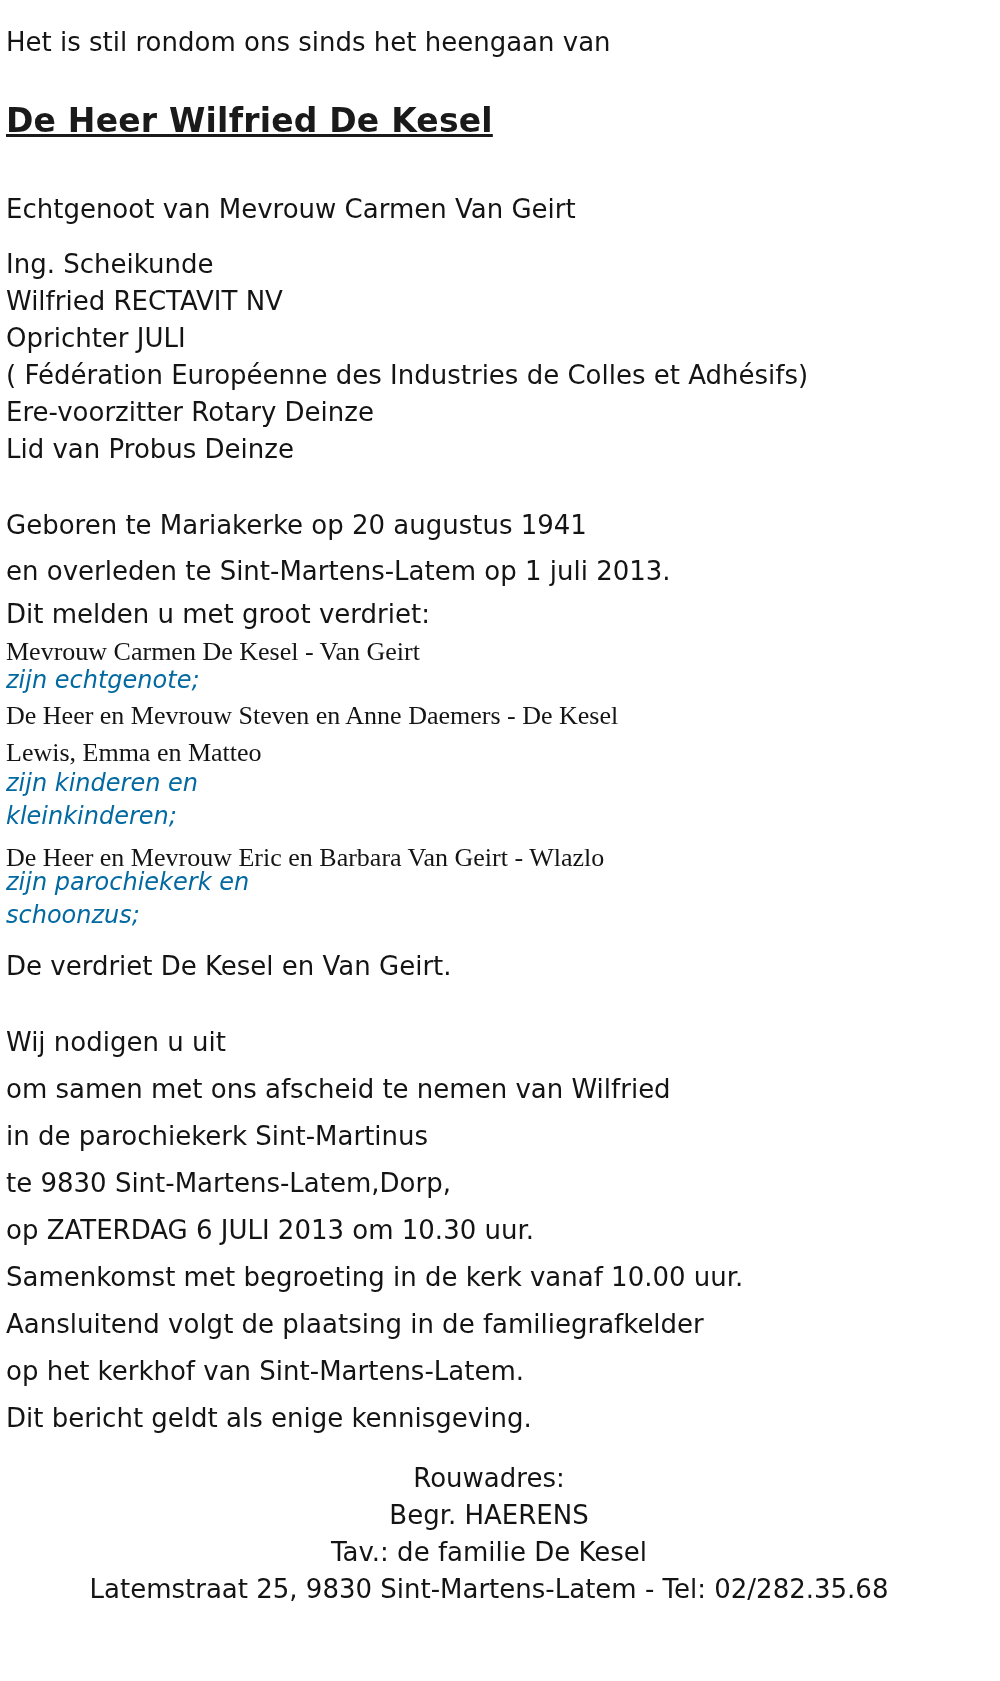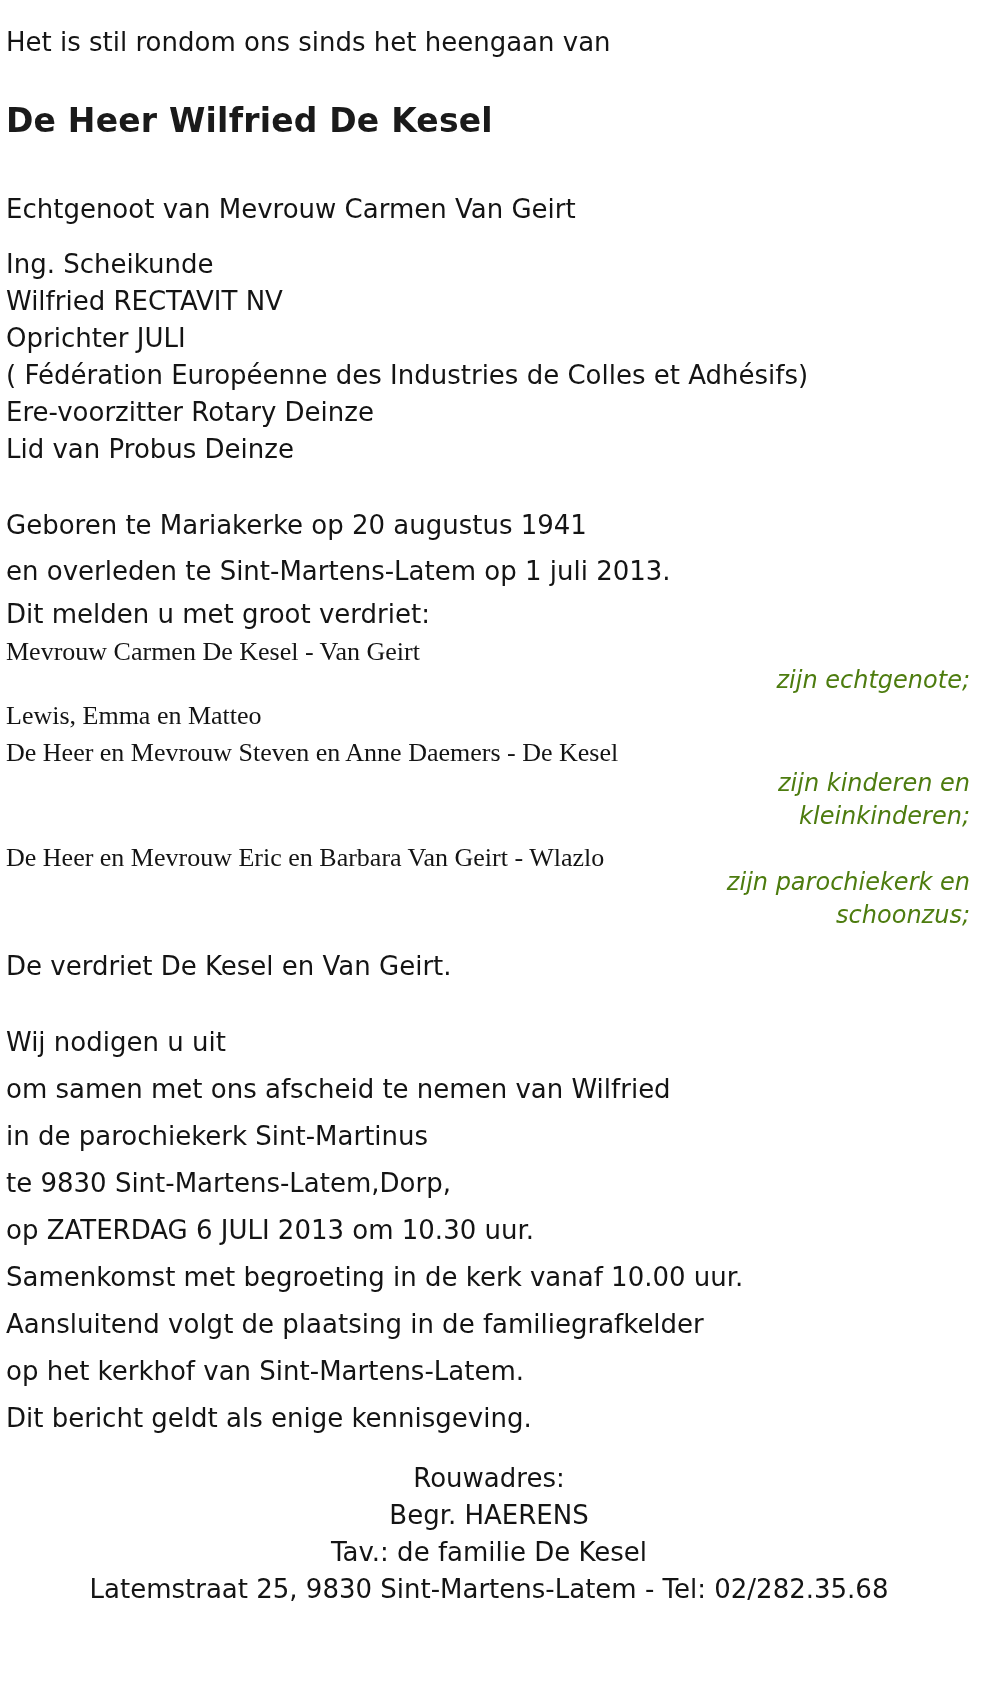"De Heer Wilfried De Kesel" .deceased-name { text-decoration: none -> underline }
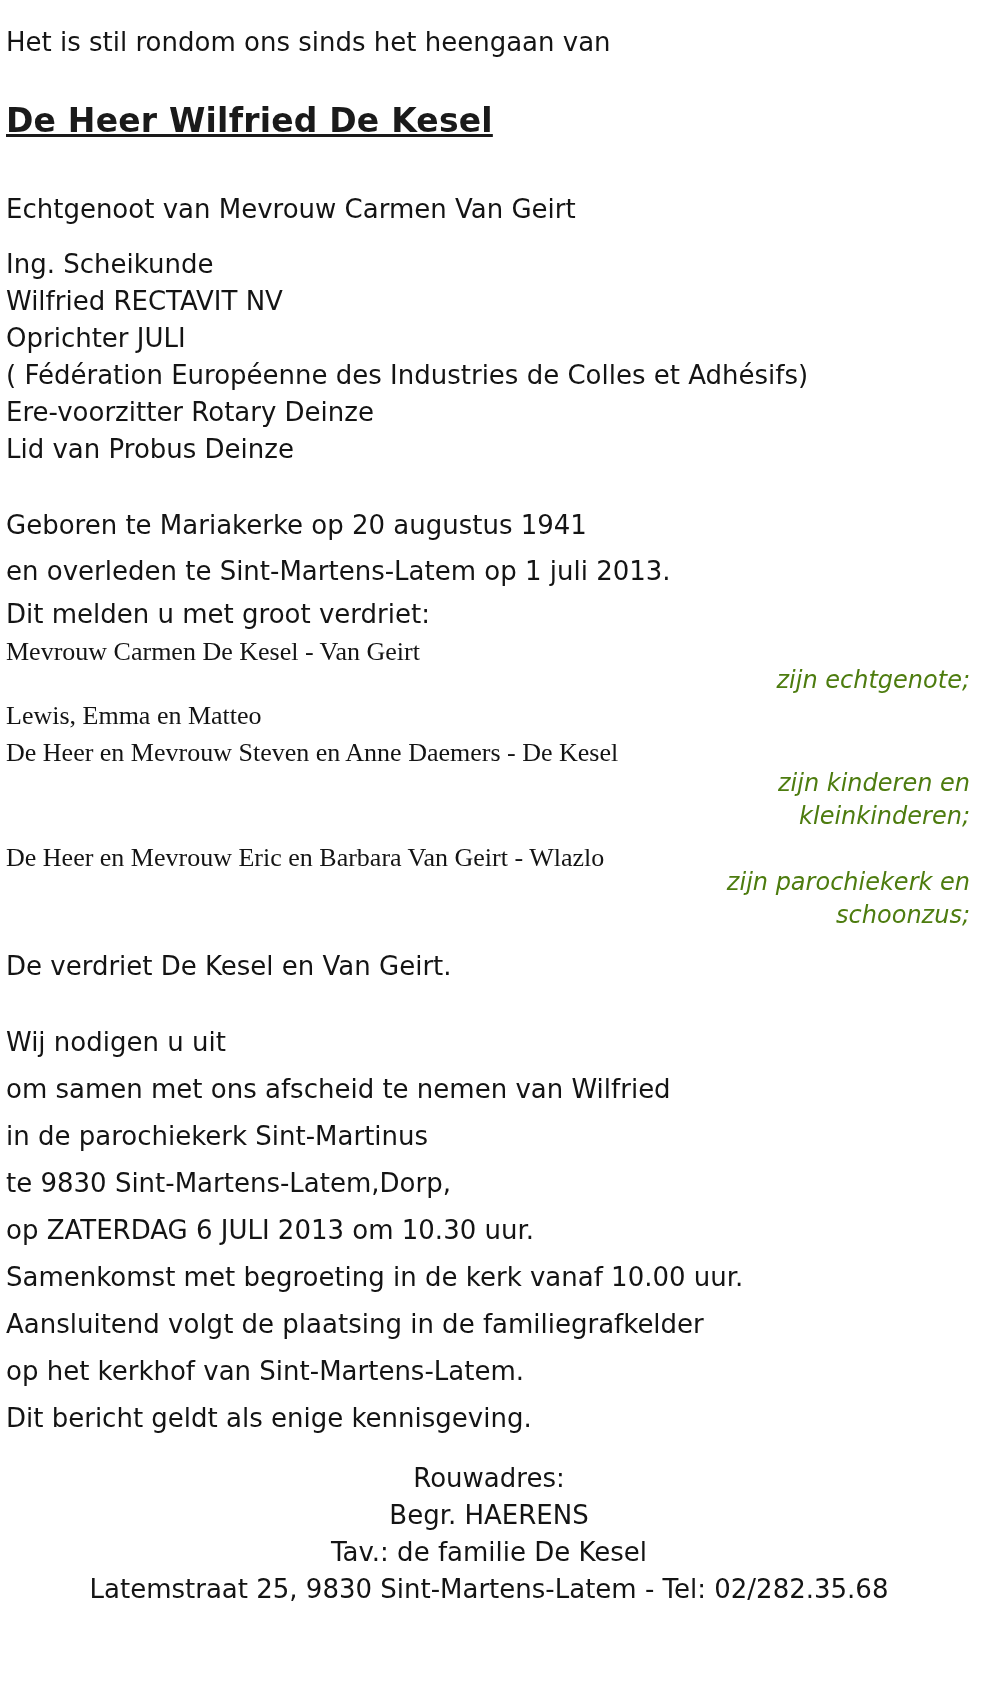"zijn echtgenote;" .relation { color: #4d7c0f -> #0369a1; text-align: right -> none }
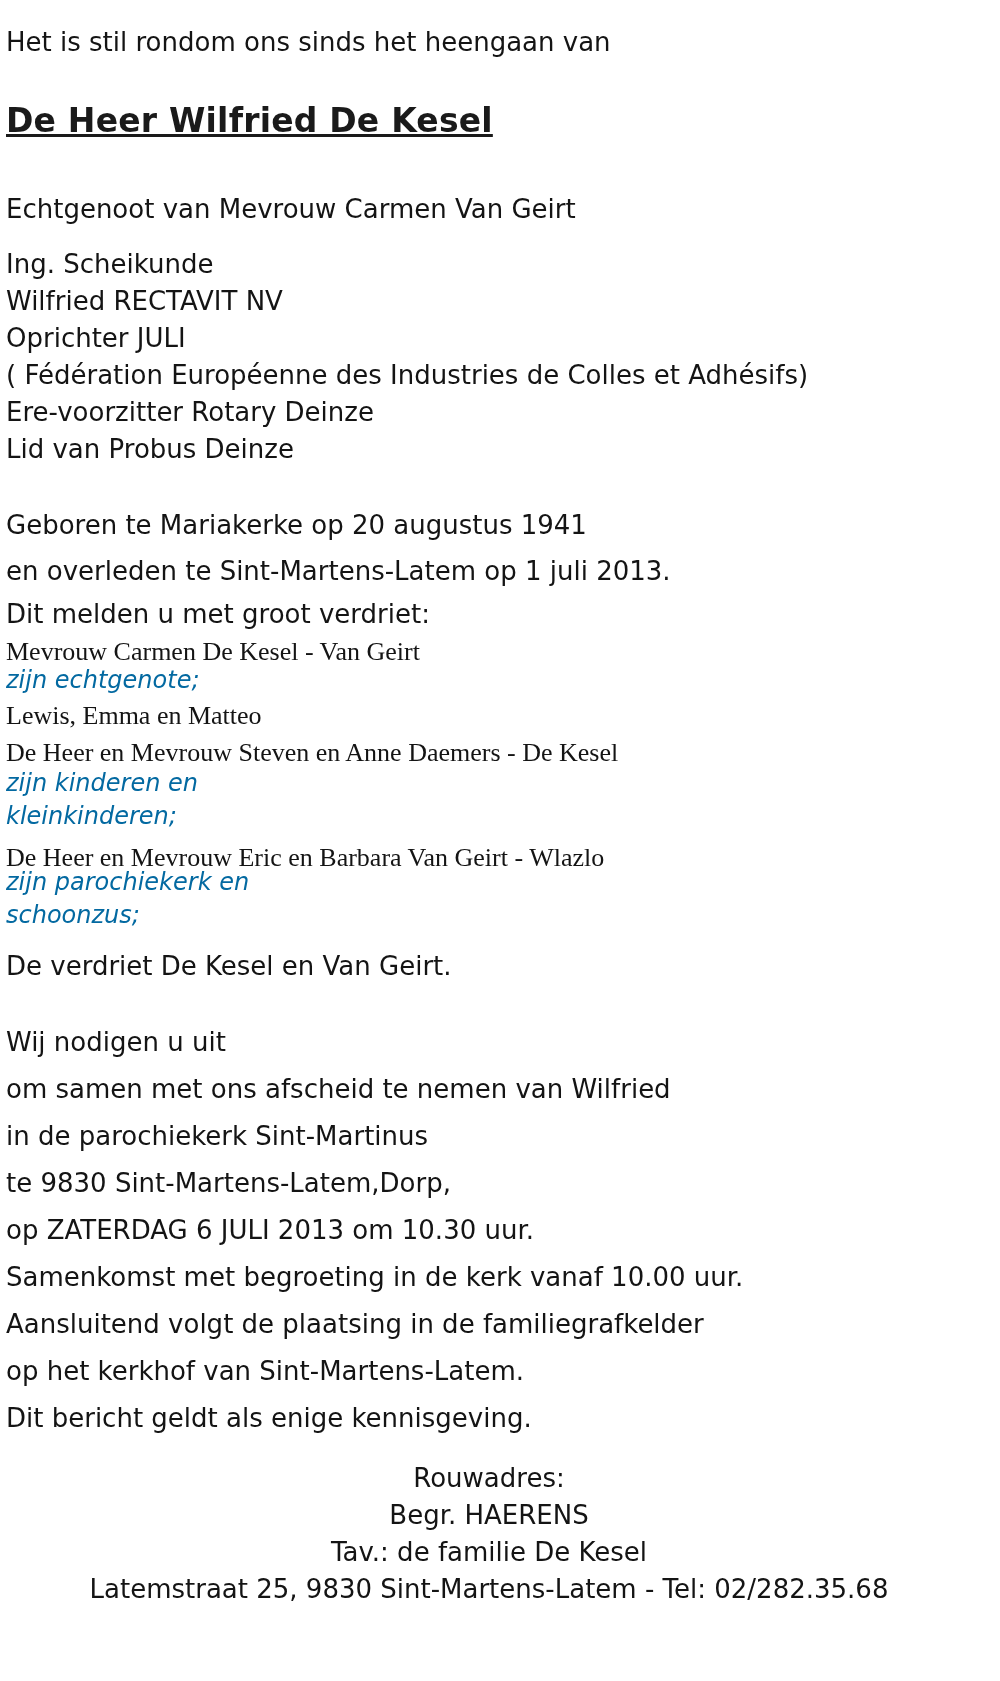"Lewis, Emma en Matteo" div.line { order: before "De Heer en Mevrouw Steven" -> after "De Heer en Mevrouw Steven" }
